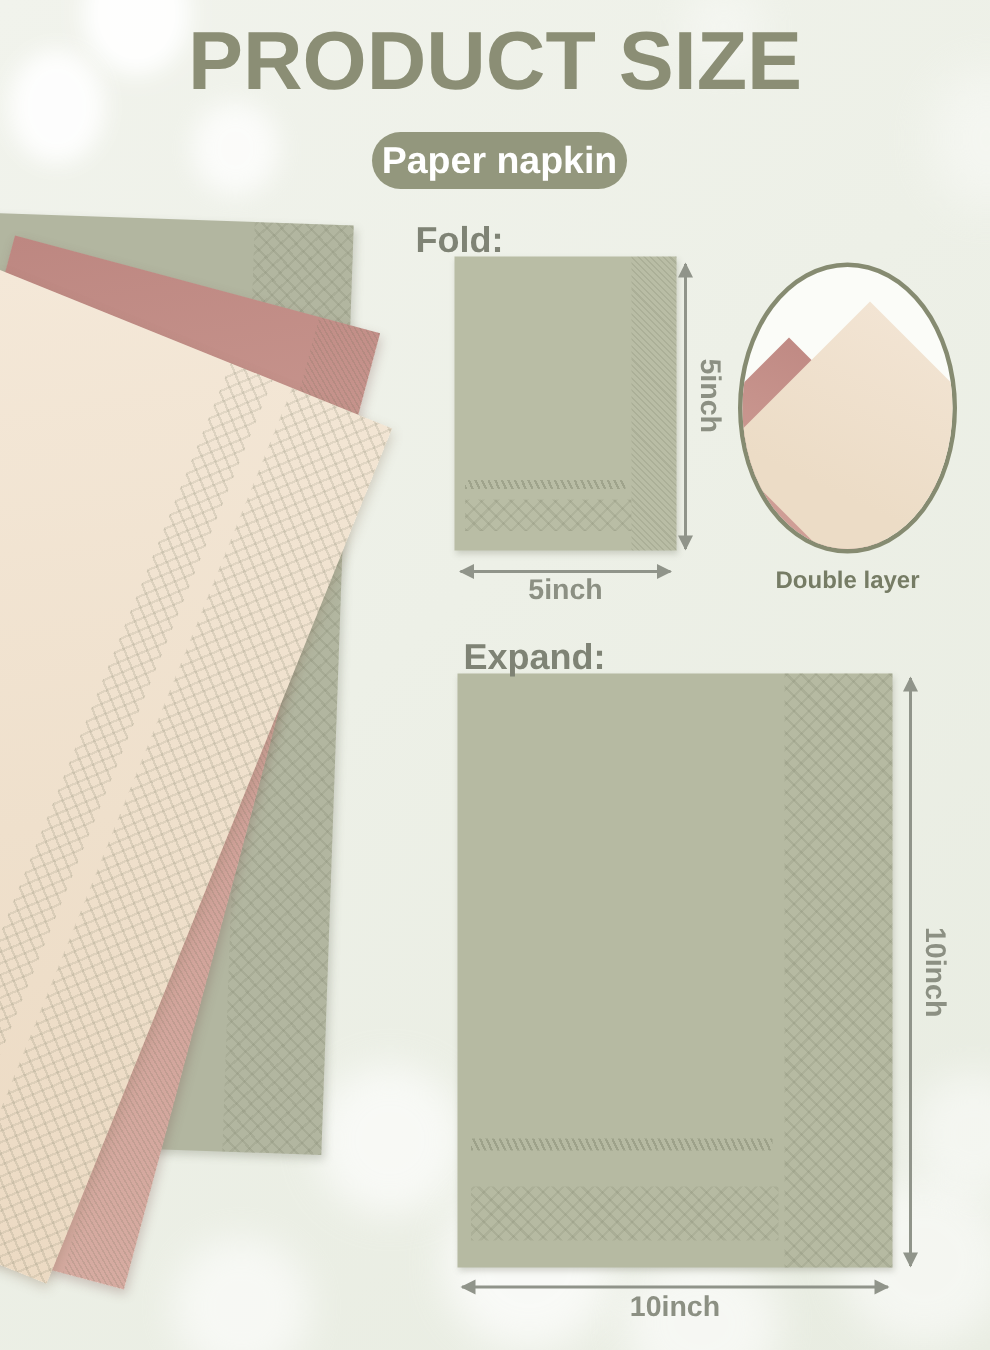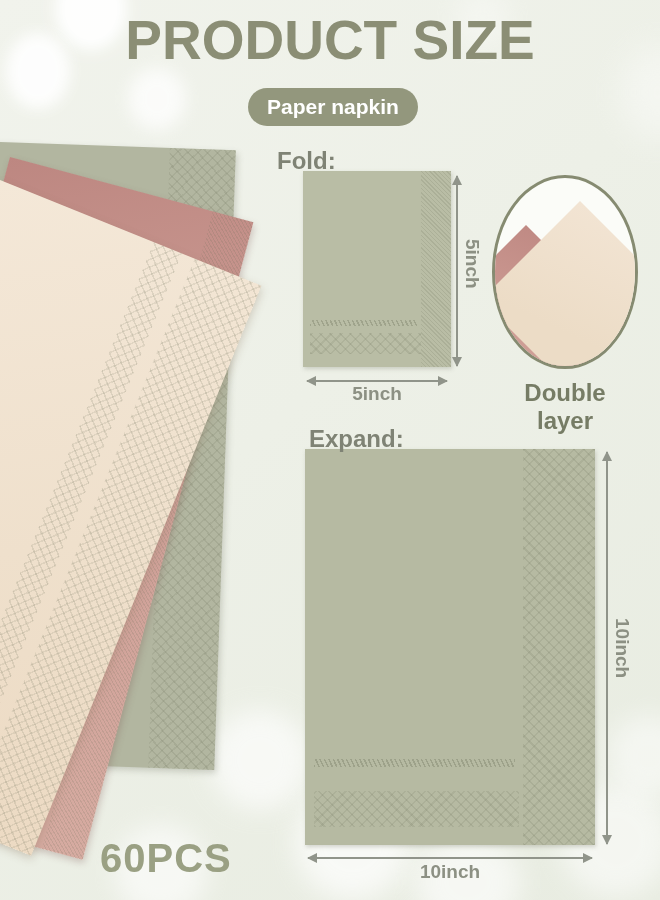"Paper napkin" .badge { font-size: 21px -> 25px }
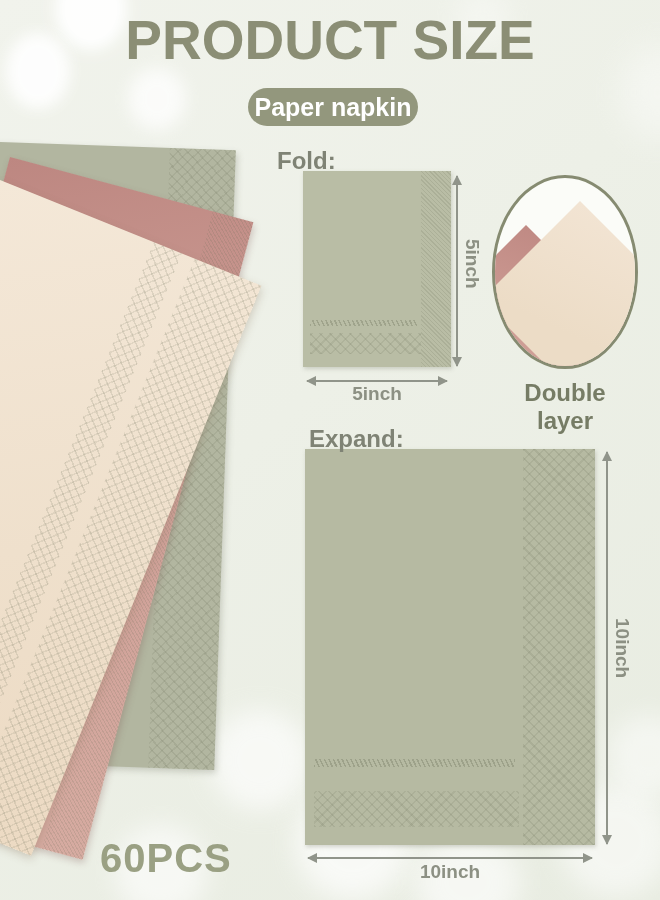"Double layer" .dl-label { font-size: 24px -> 16px }
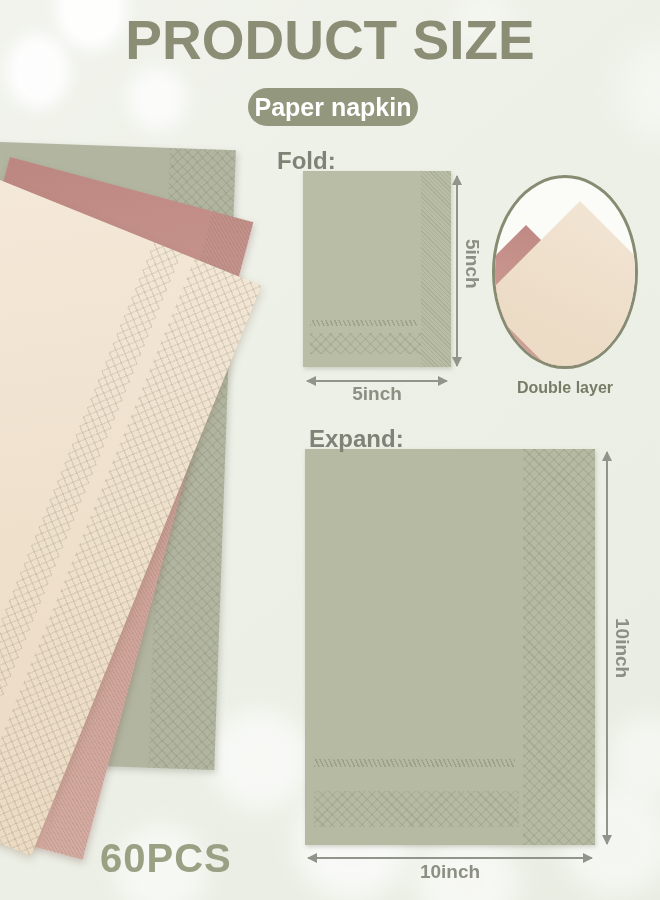"60PCS" div.pcs { html: <div>60PCS</div> -> none }
